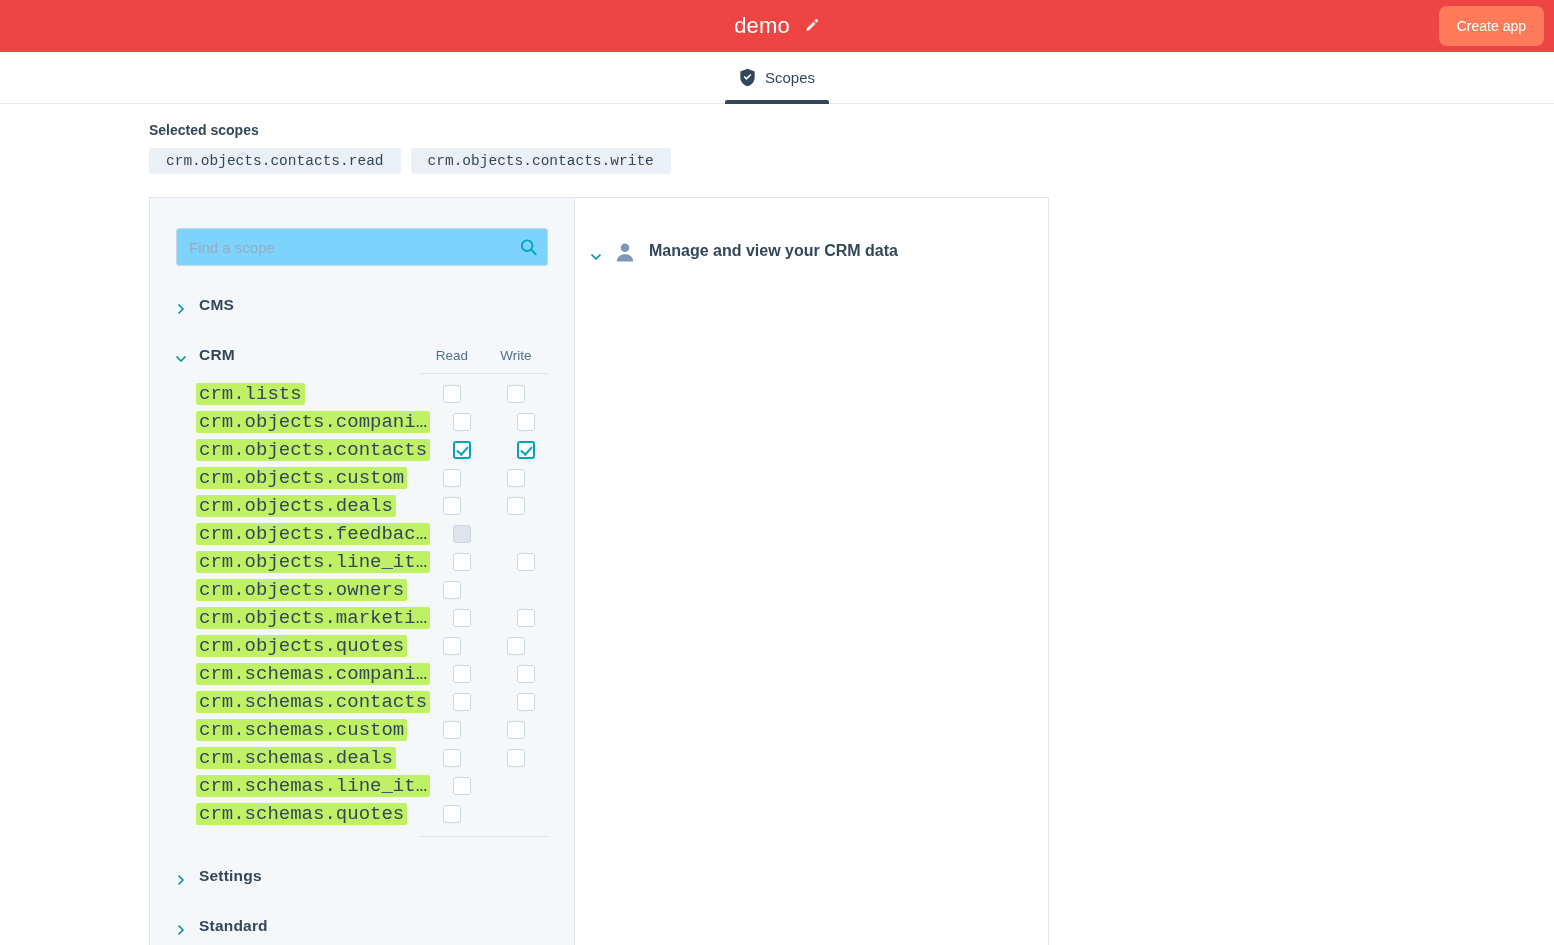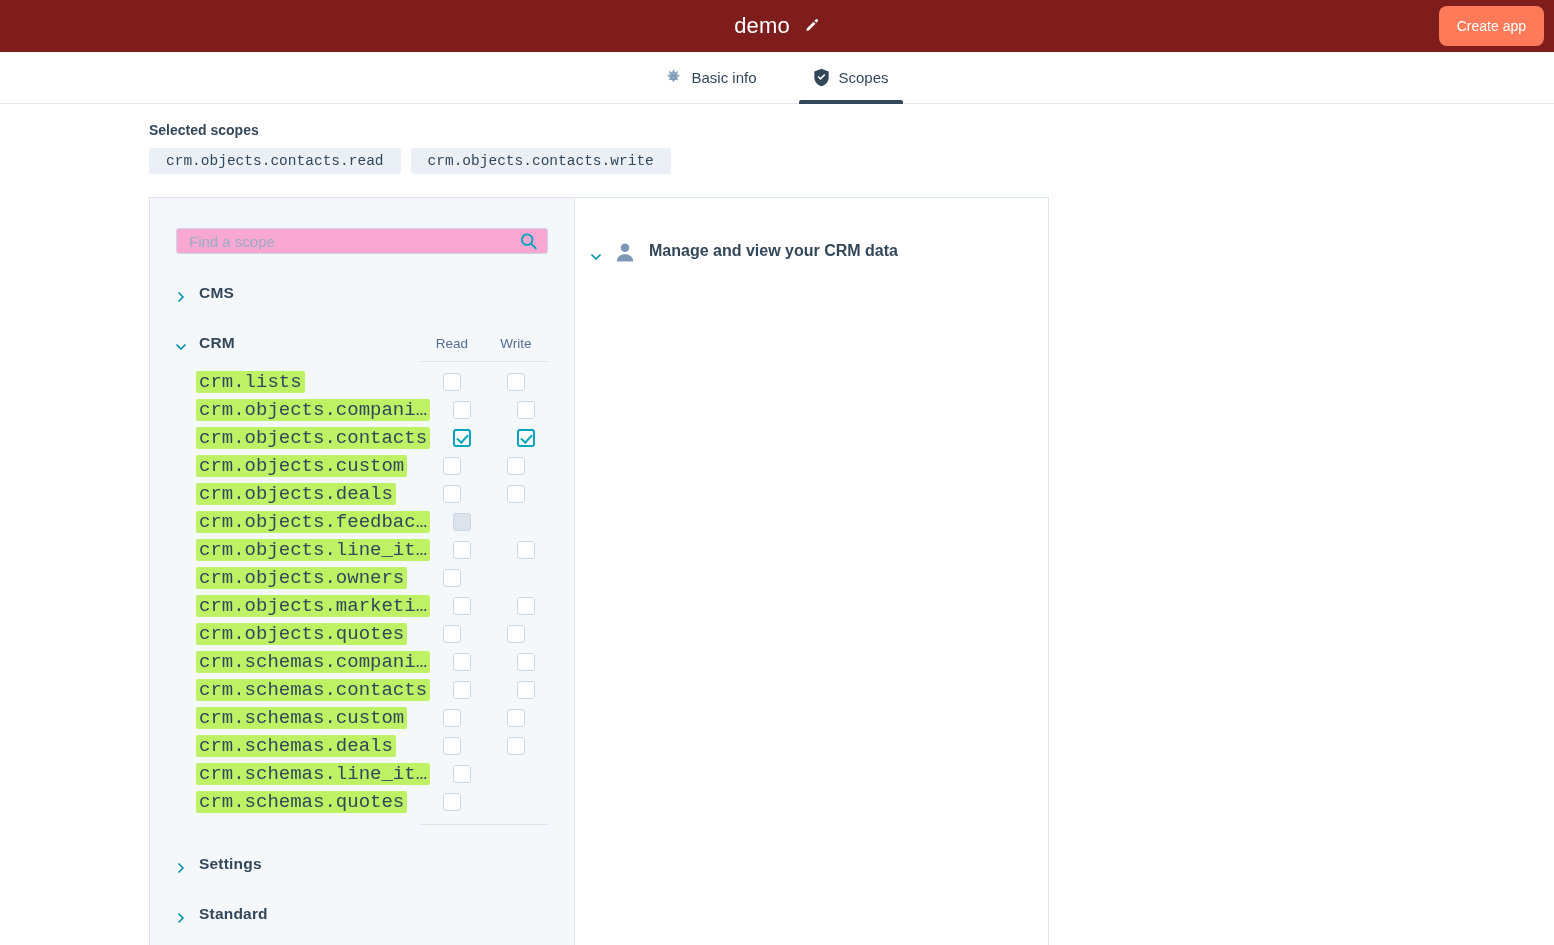"demo" .topbar { background: #7f1d1d -> #ef4444 }
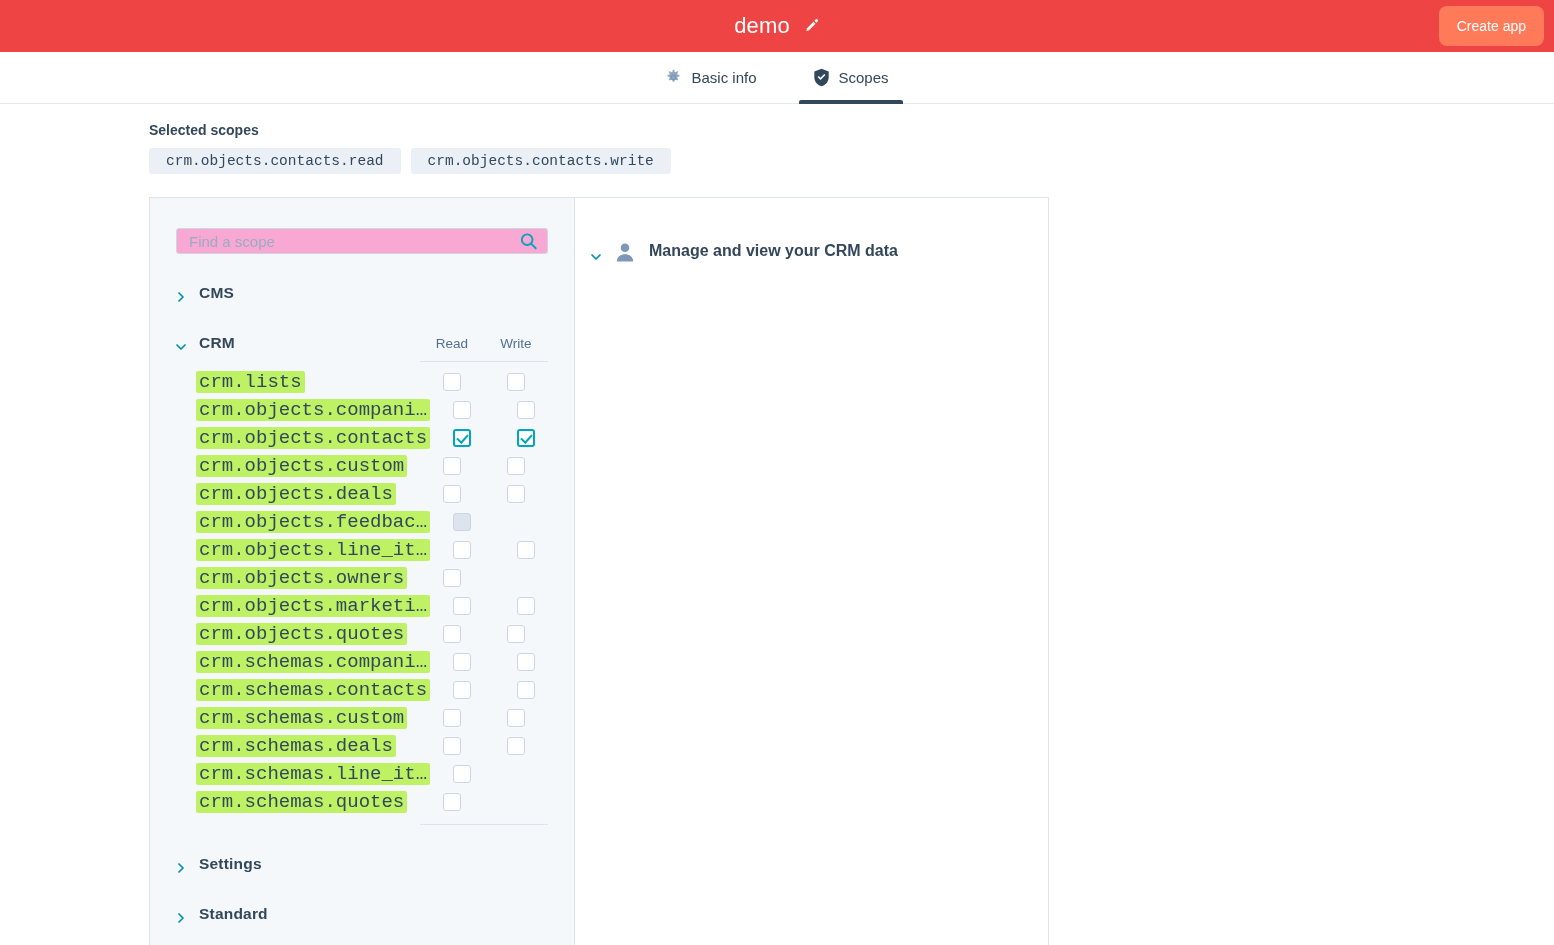"Basic info" div.tab { html: <div> <span> <svg> <path></path> <path></path> </svg> </span> <span>Basic info</span> <span></span> </div> -> none }
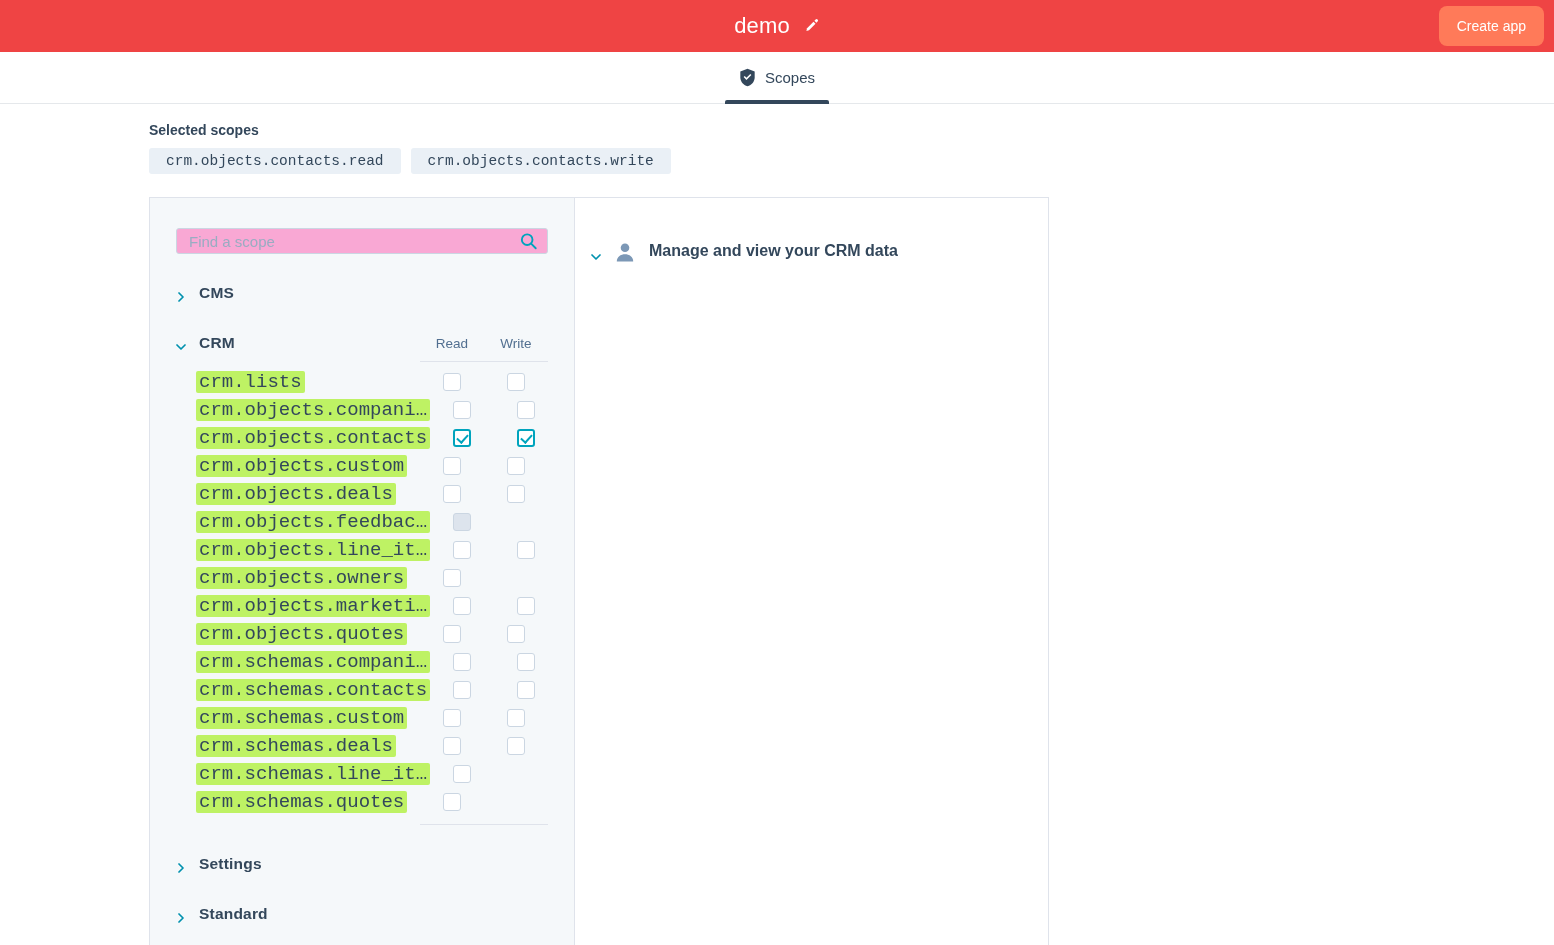"Find a scope" .search-wrap { background: #f9a8d4 -> #7dd3fc; height: 26px -> 38px }
